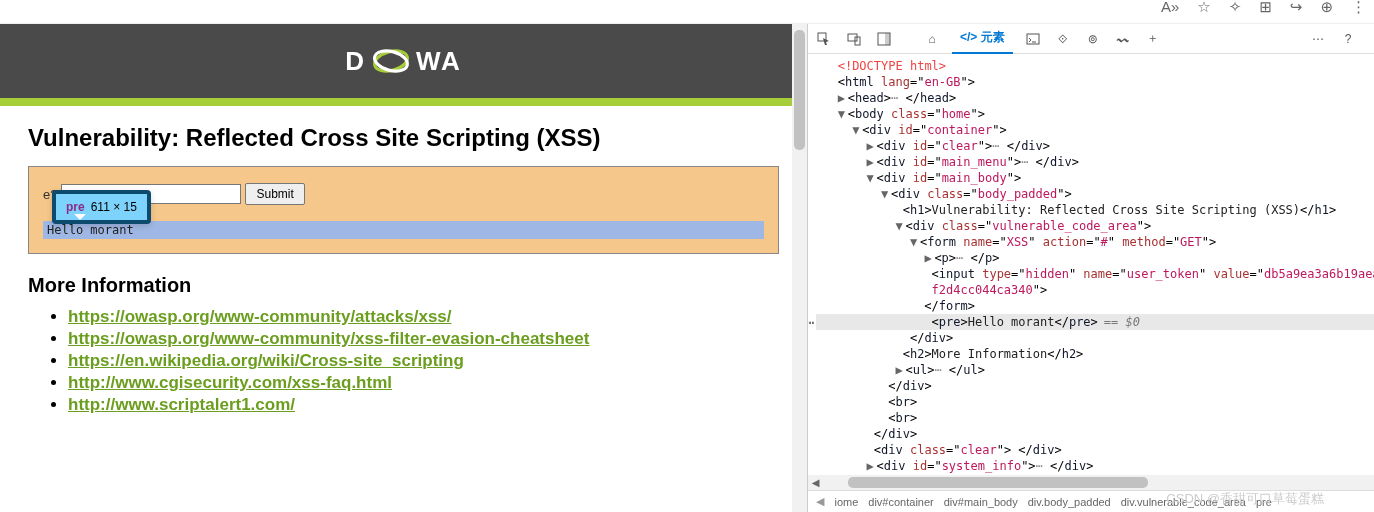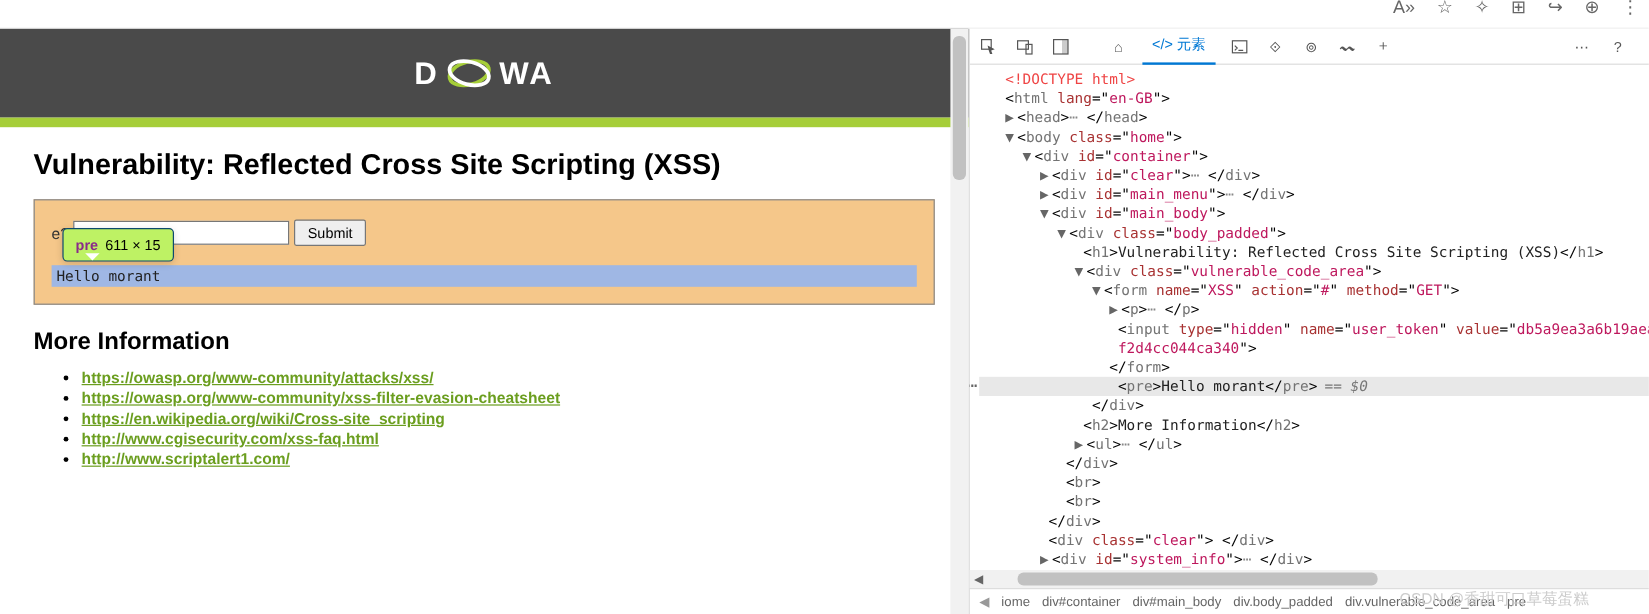"</> 元素" .dt-tab.active { font-weight: none -> bold }
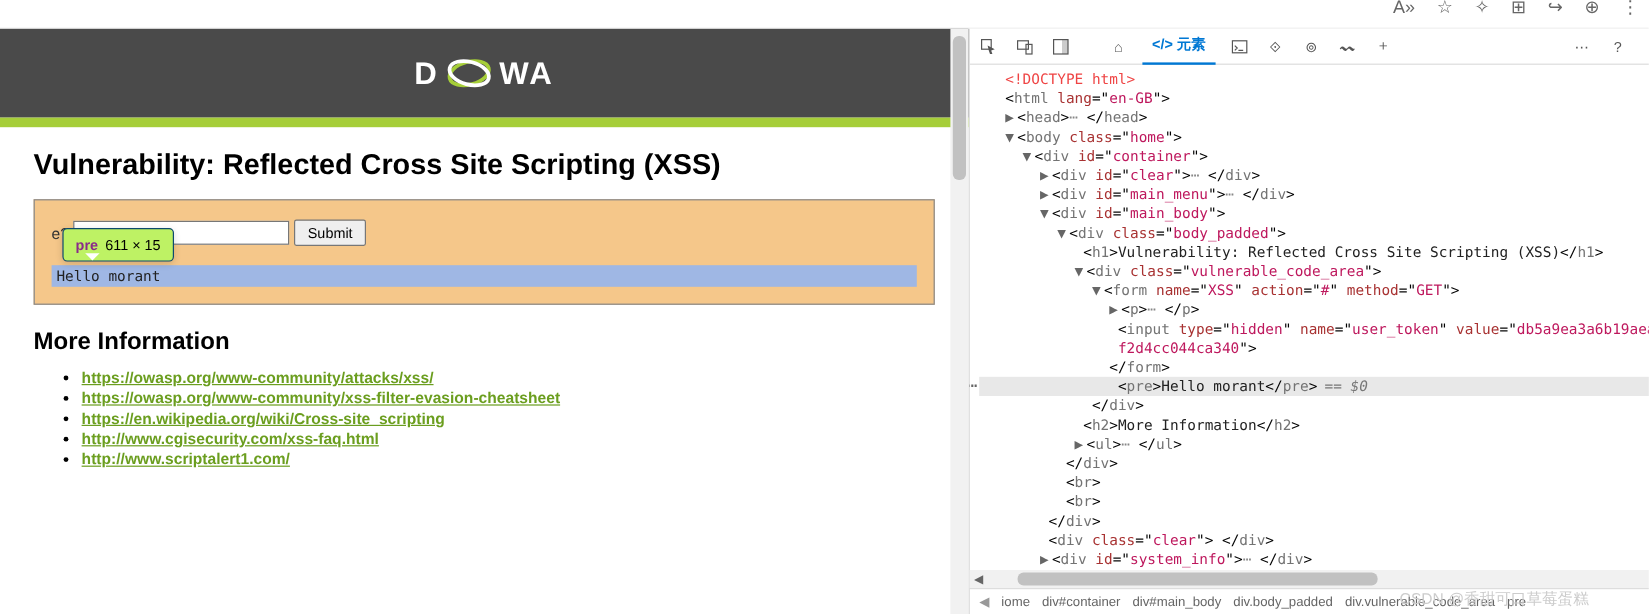"html" .tagc { color: #737373 -> #0f172a }
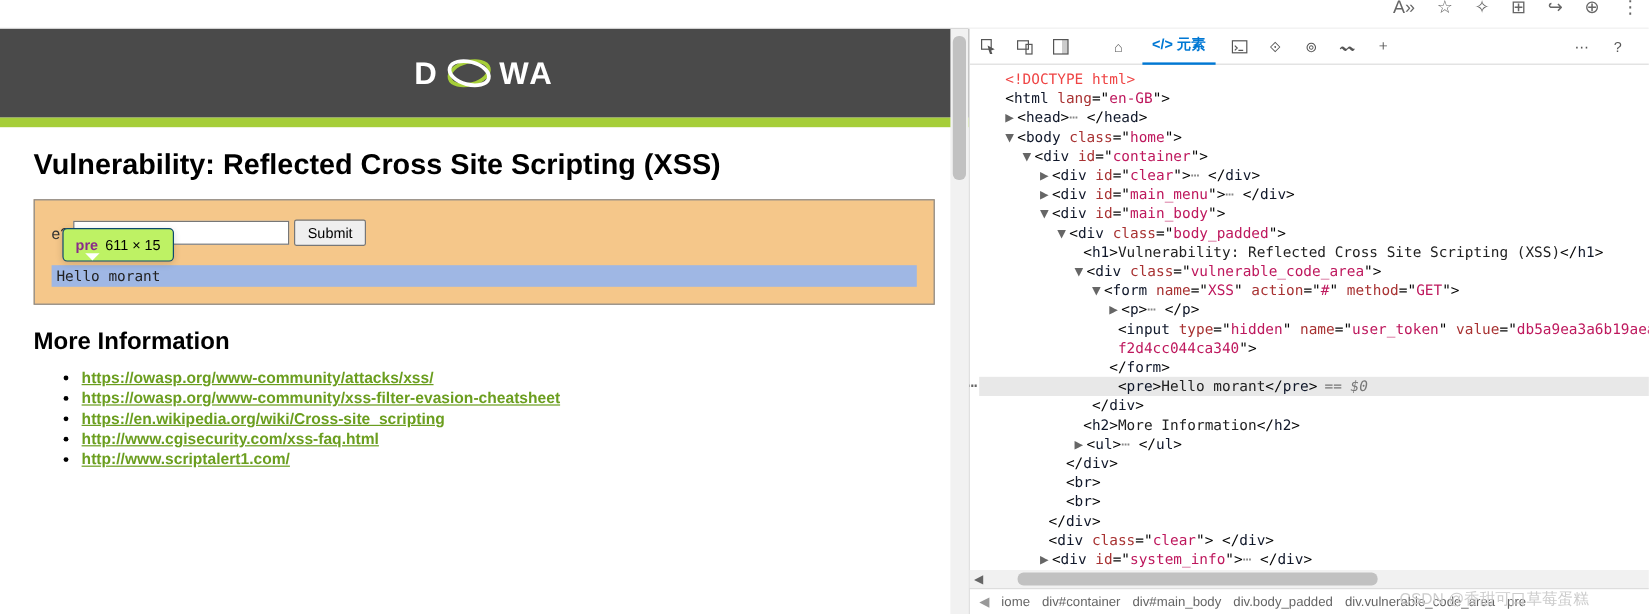"pre 611 × 15" .tooltip { background: #bef264 -> #7dd3fc; border: 1px solid #0c4a6e -> 4px solid #0c4a6e }
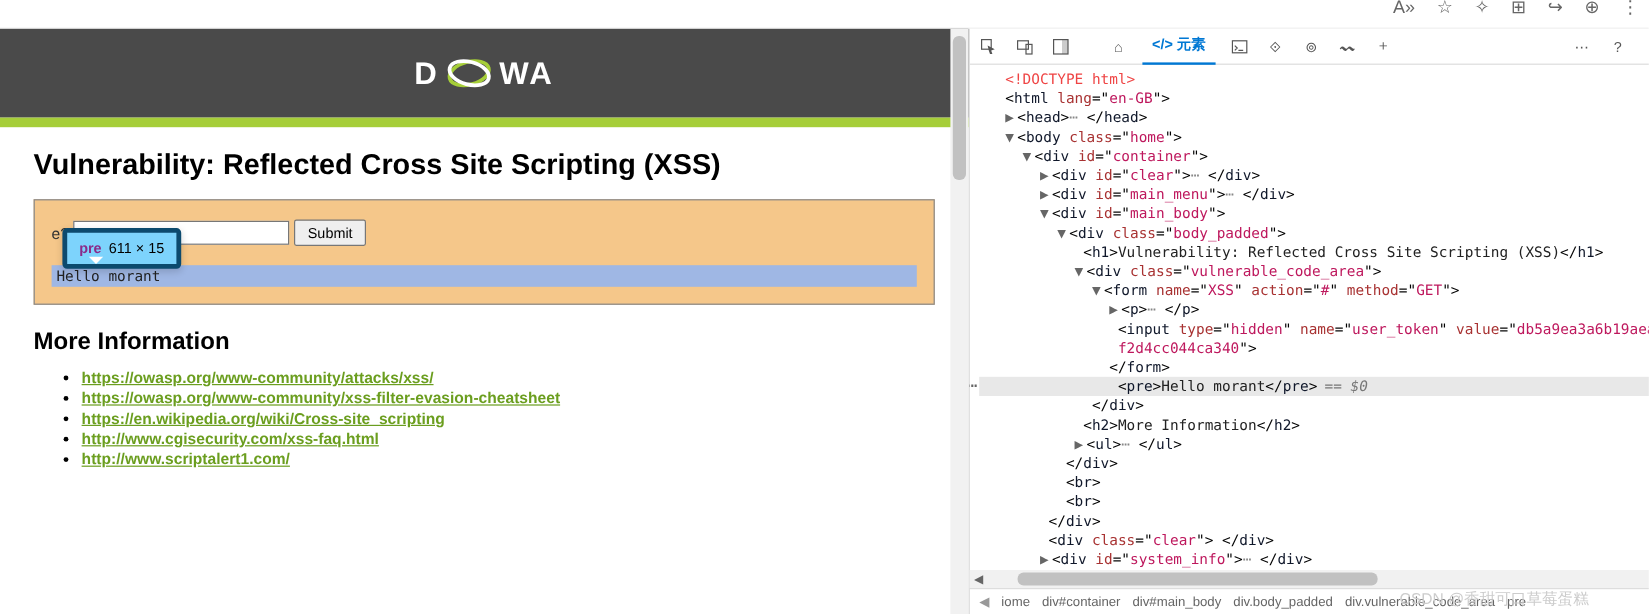"https://owasp.org/www-community/attacks/" .links li { font-size: 13px -> 17px }
